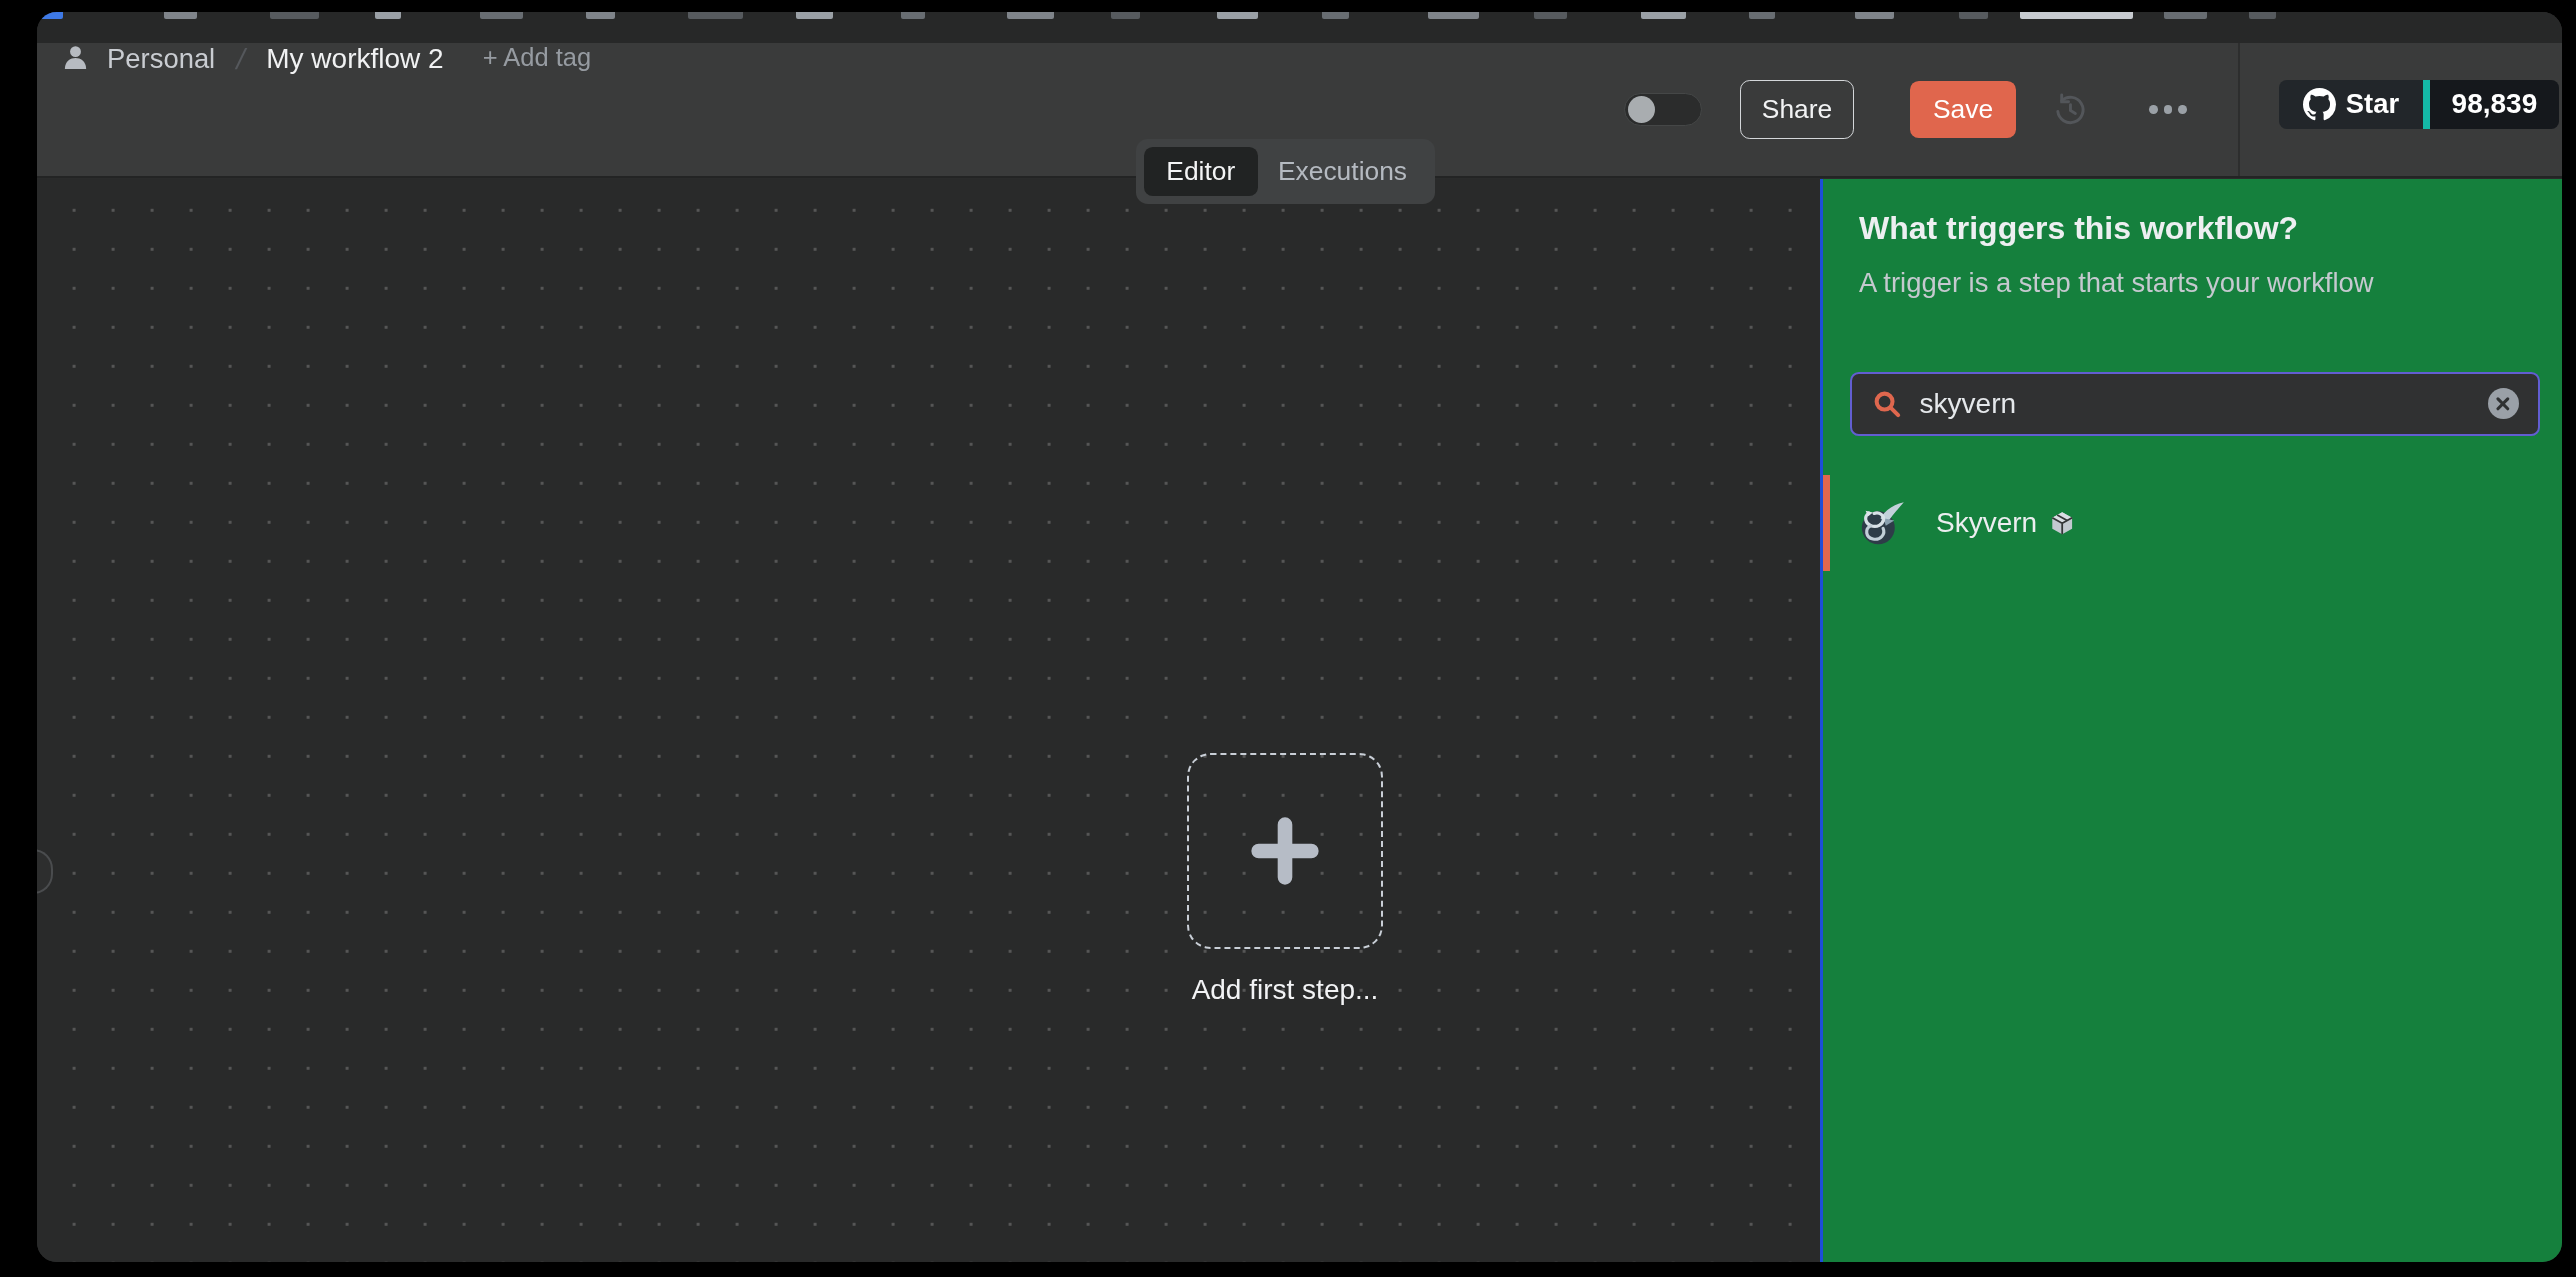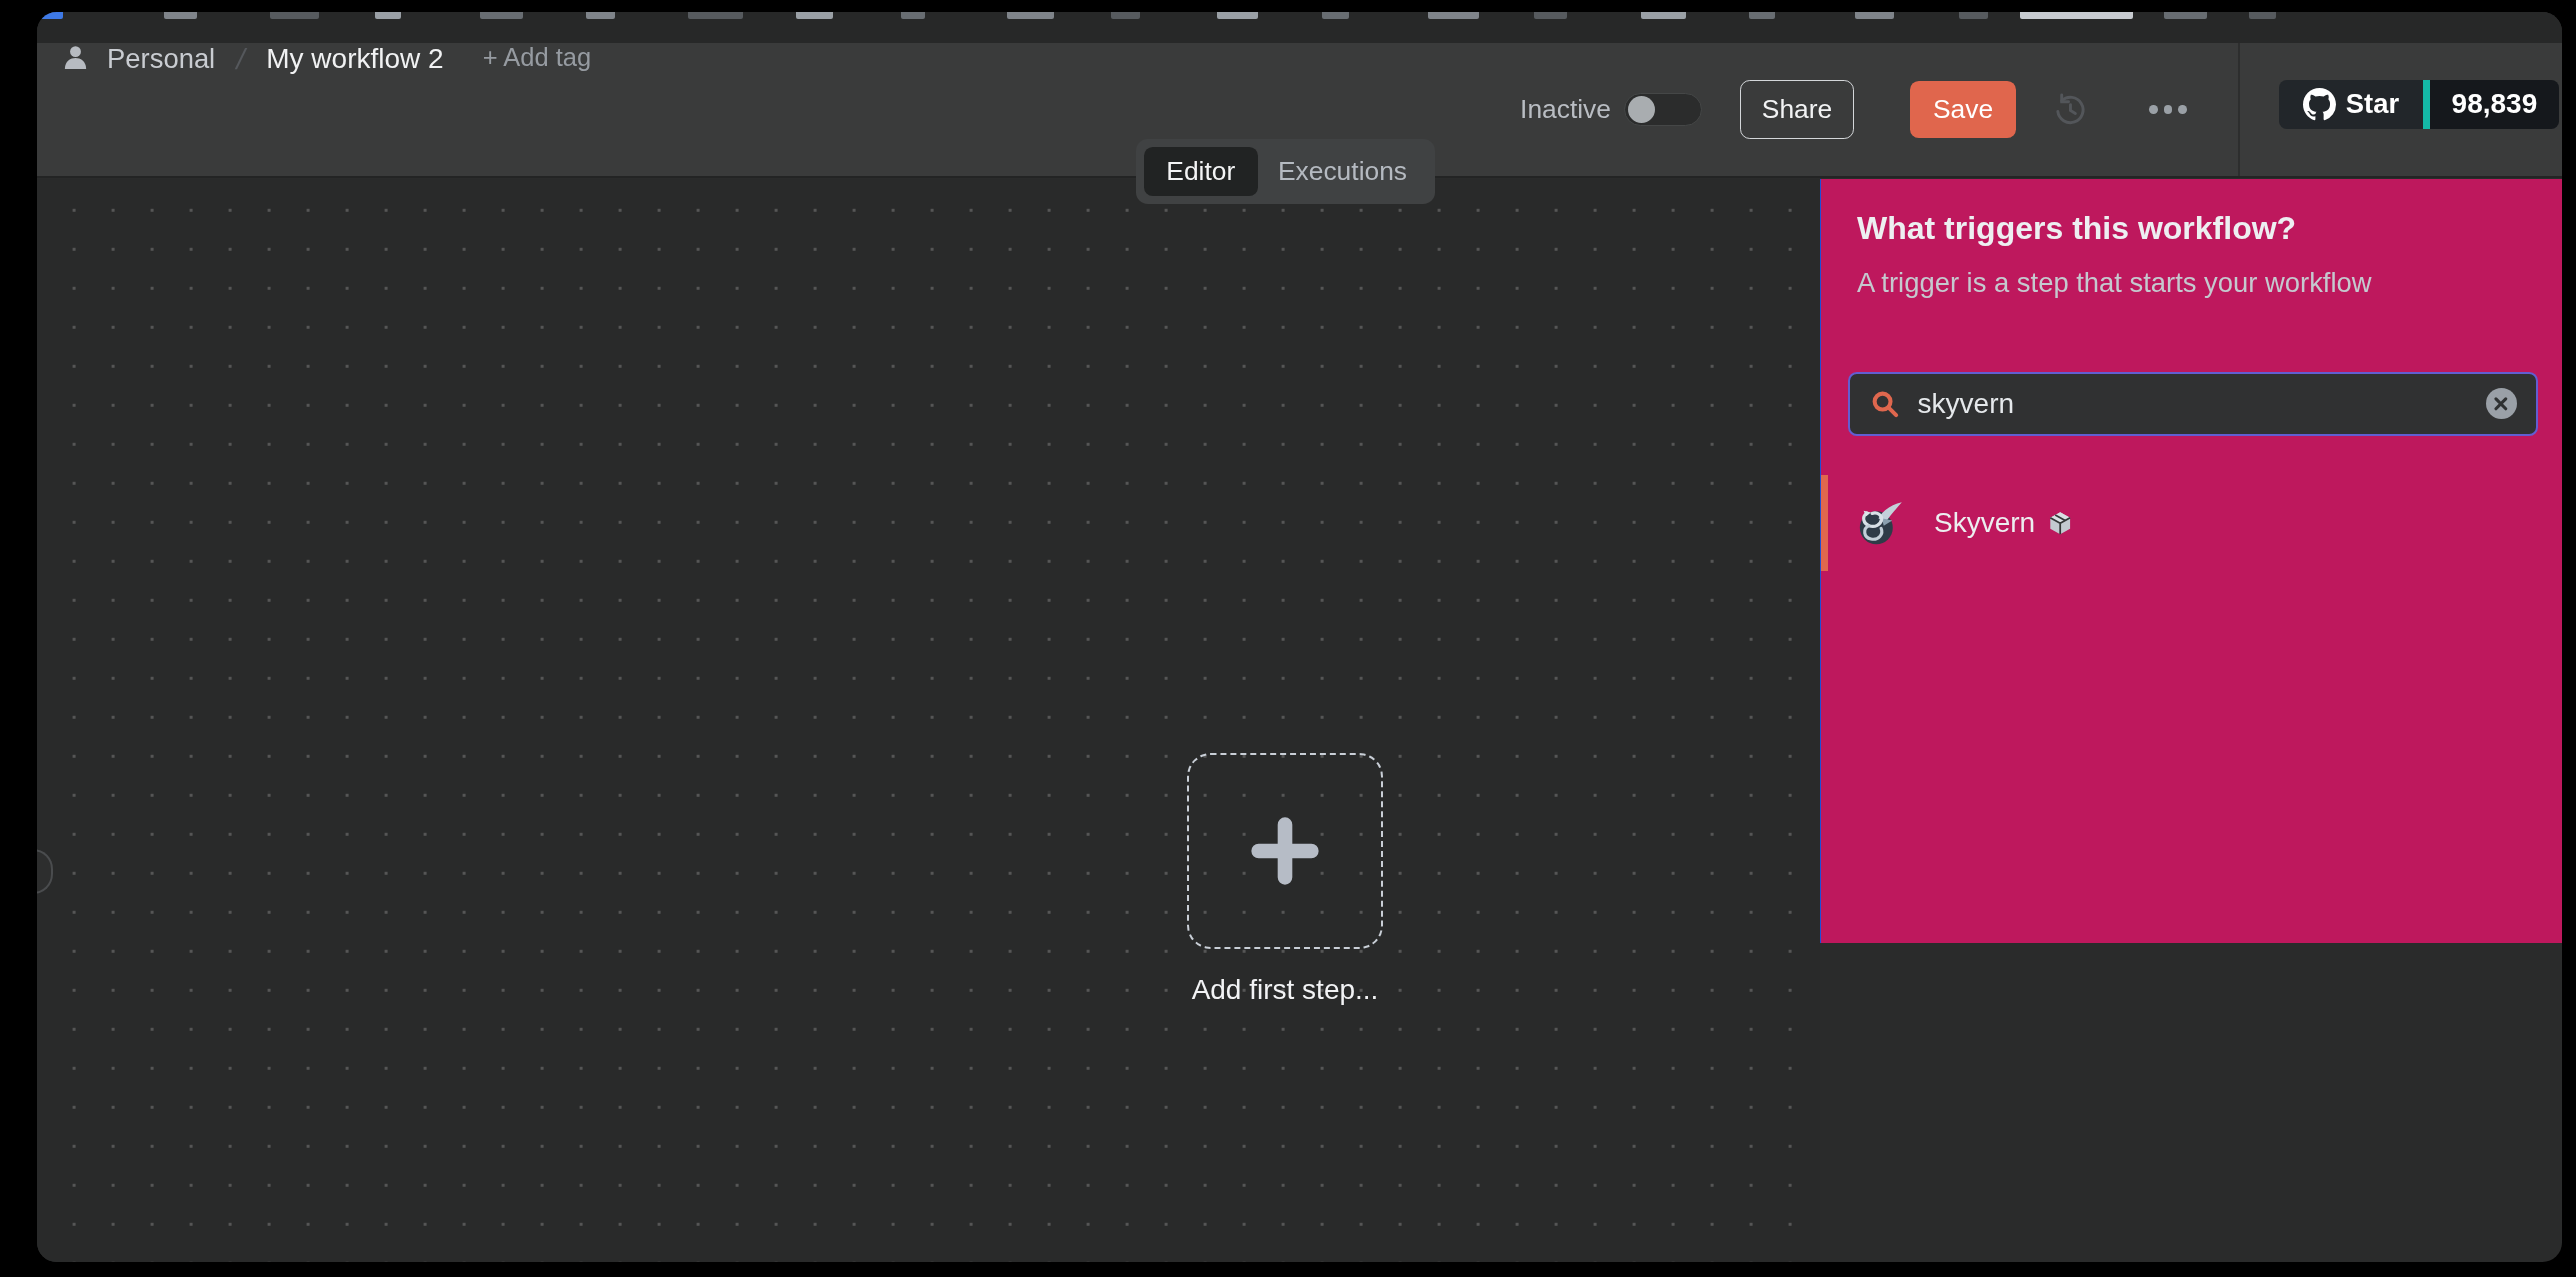"Inactive" div.hdr-abs { html: <div>Inactive</div> -> none }
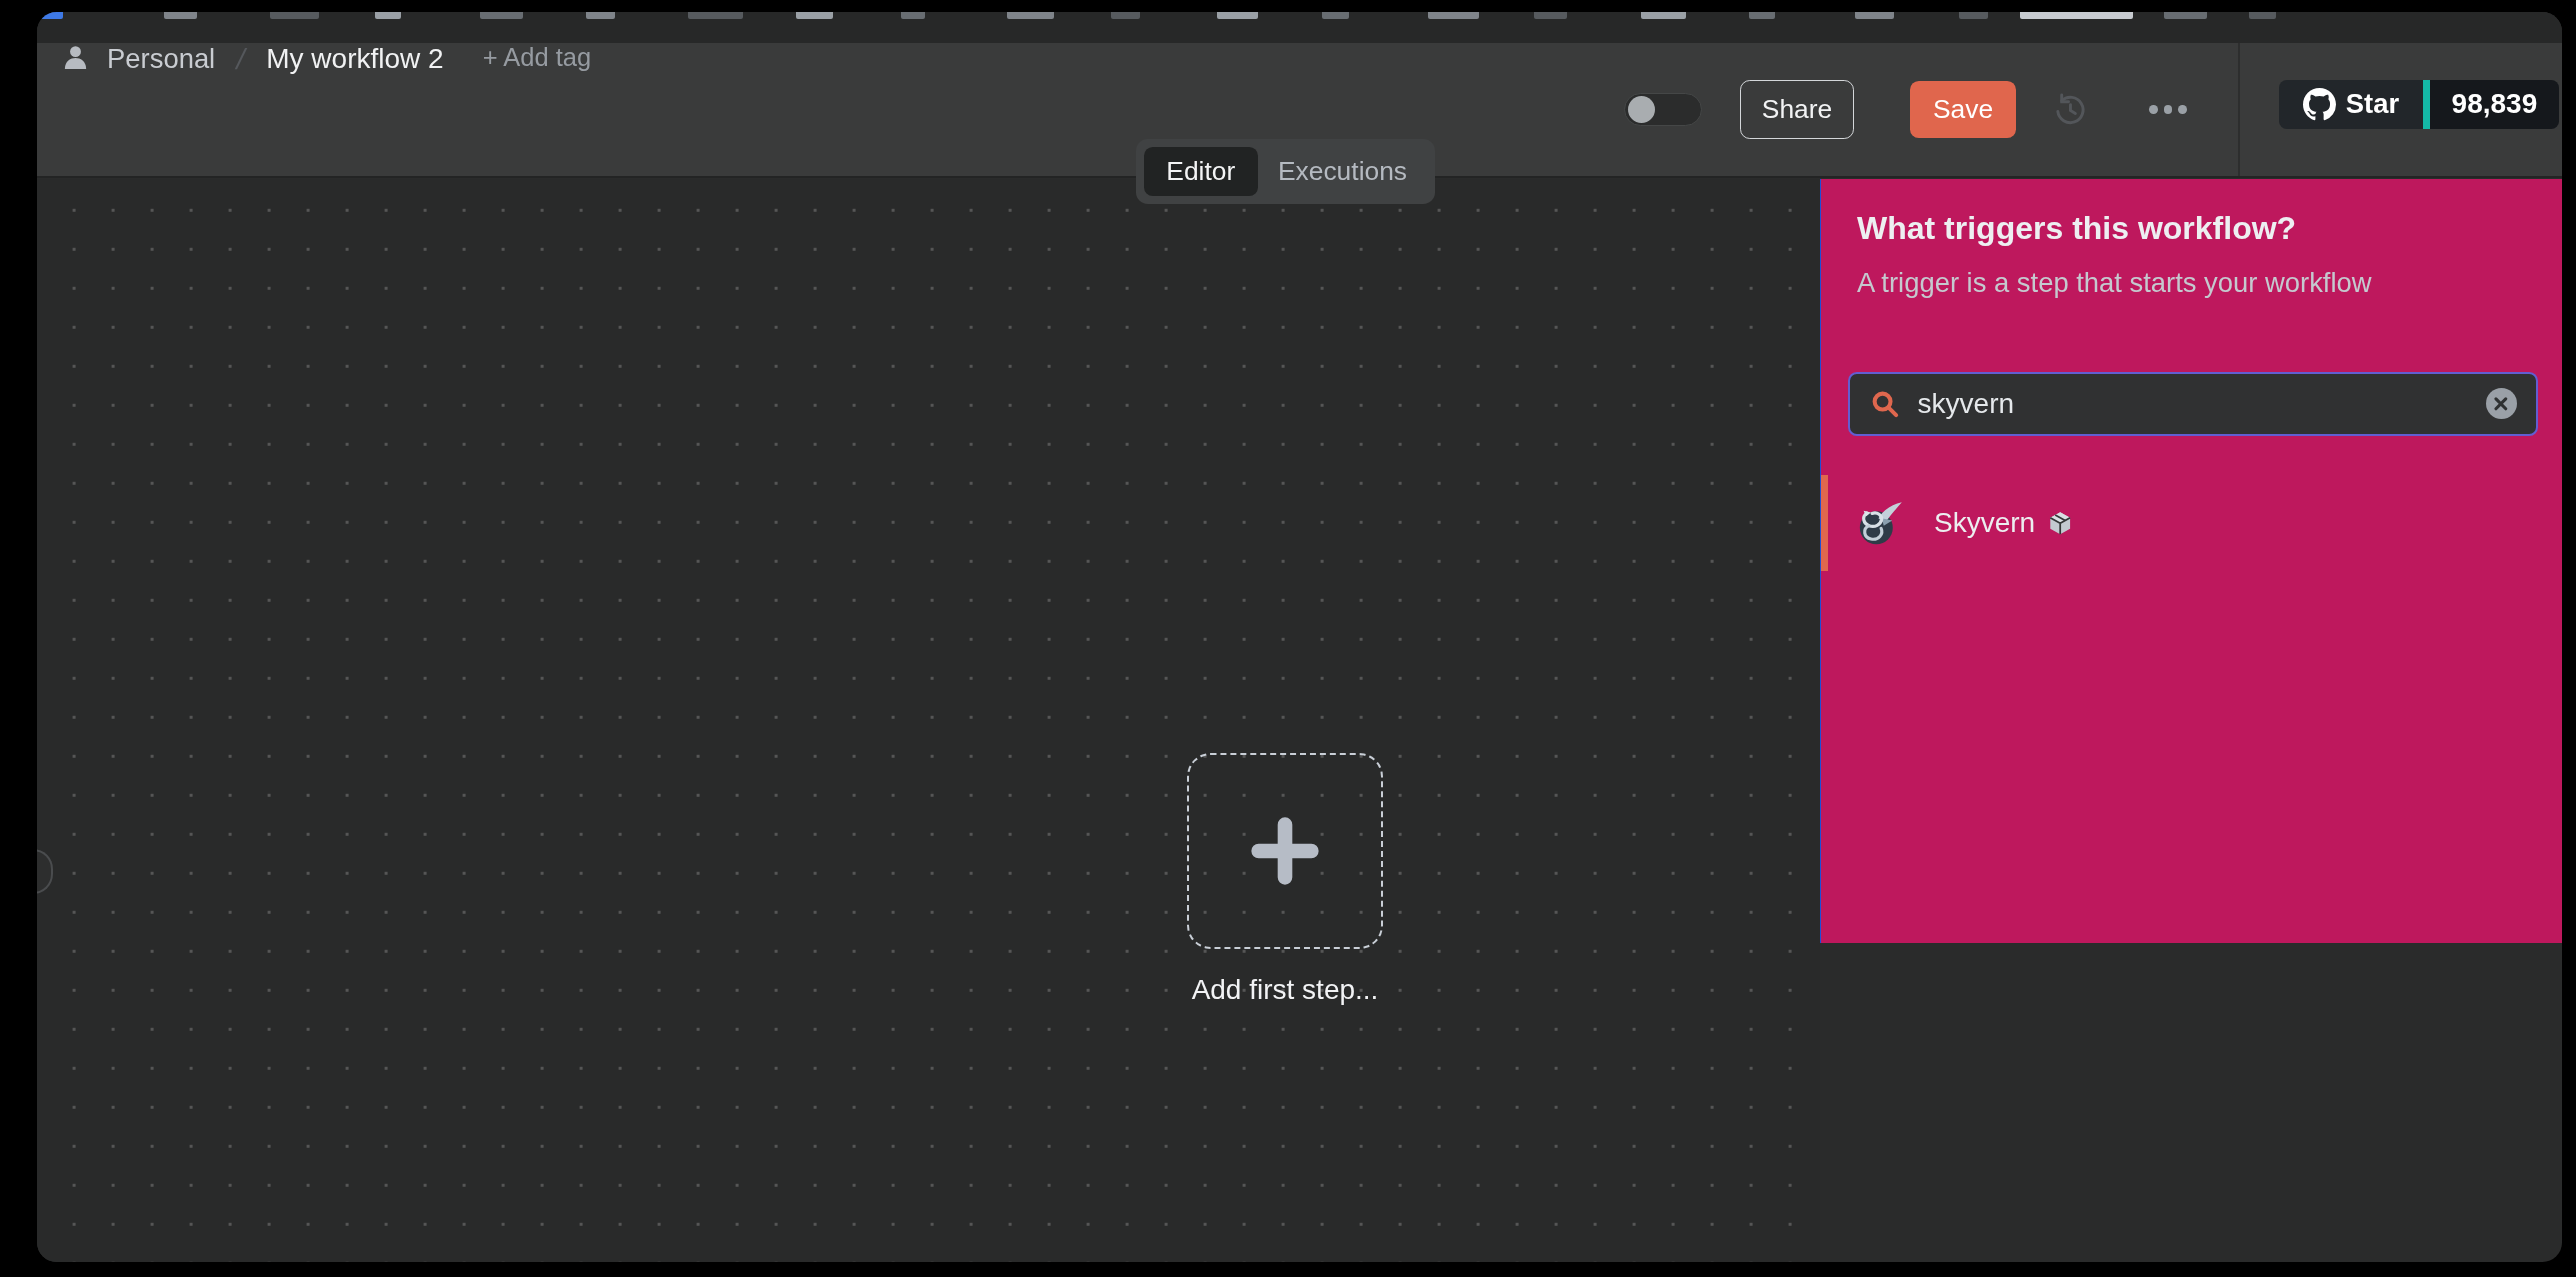"What triggers this workflow?" #trigger-panel { background: #be185d -> #15803d; border-left: 1px solid #1d4ed8 -> 3px solid #1d4ed8; height: 764px -> 1083px }
